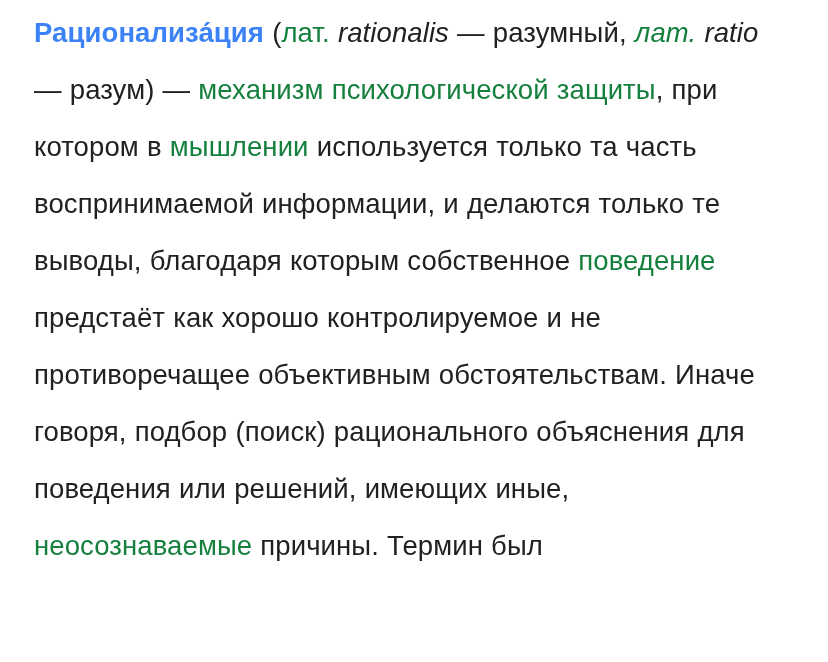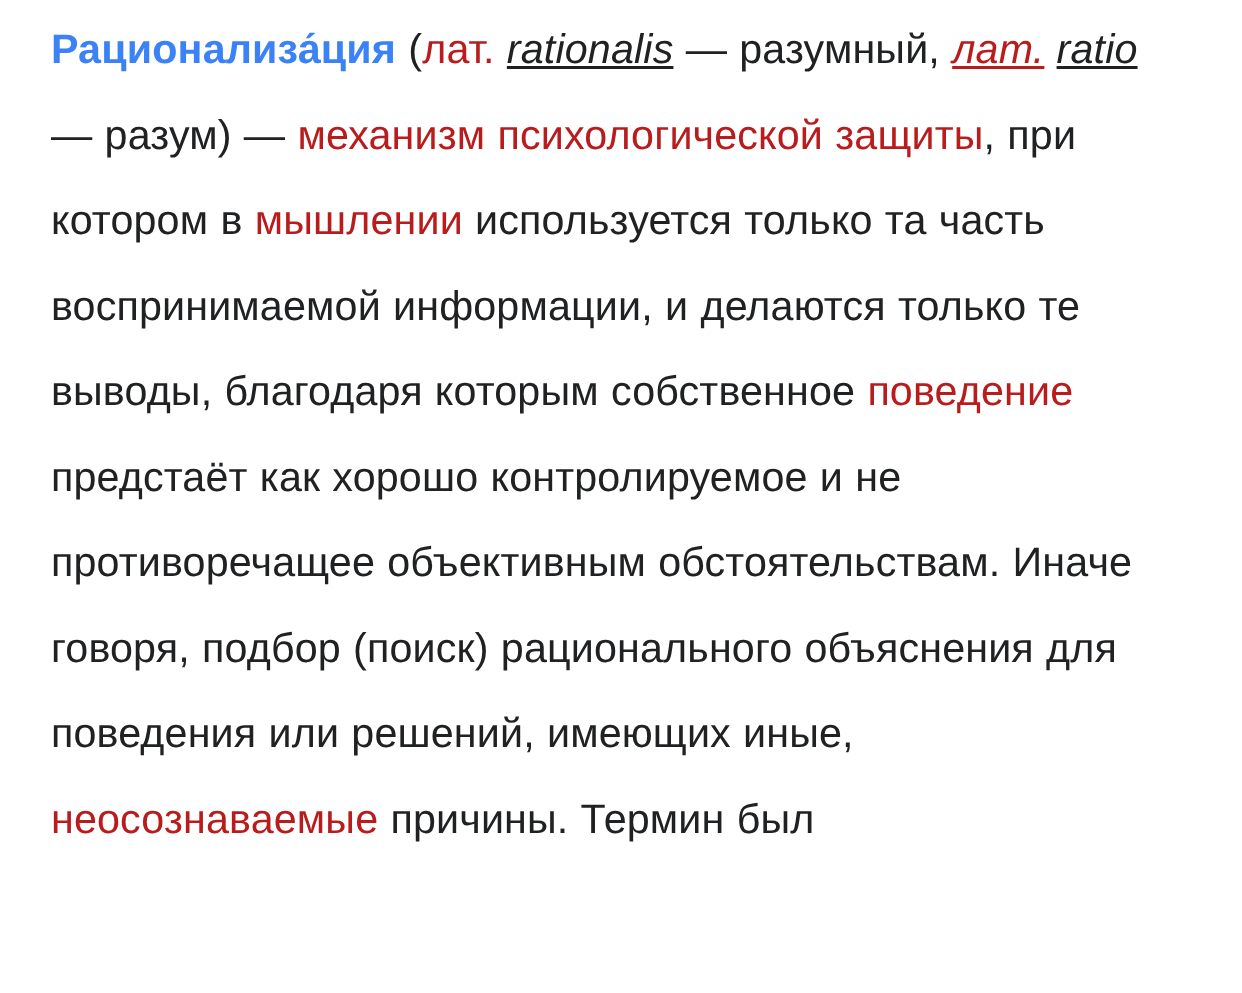"лат." .wikilink { color: #b91c1c -> #15803d }
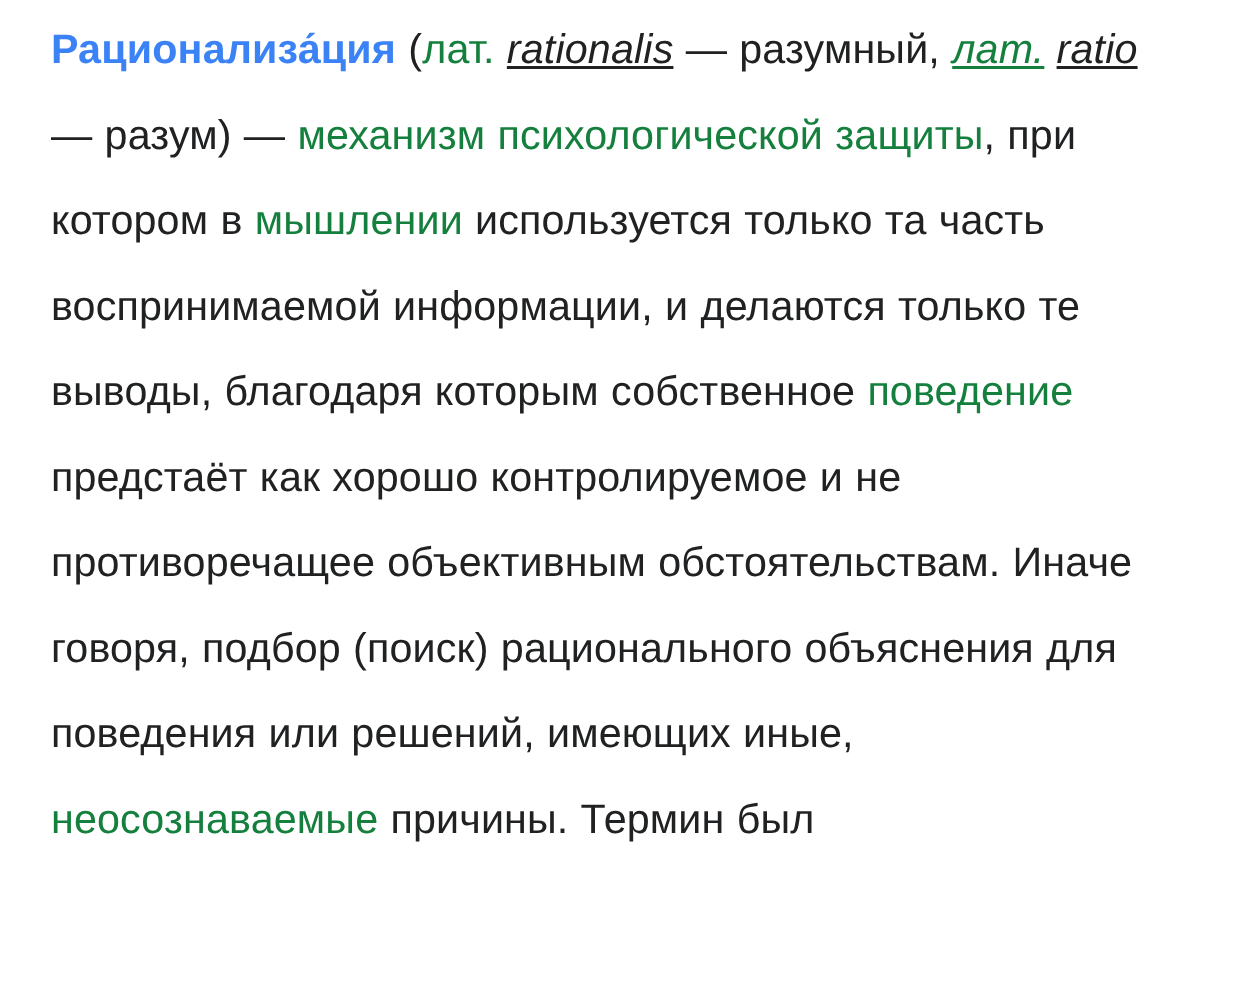"rationalis" .italic { text-decoration: underline -> none }
